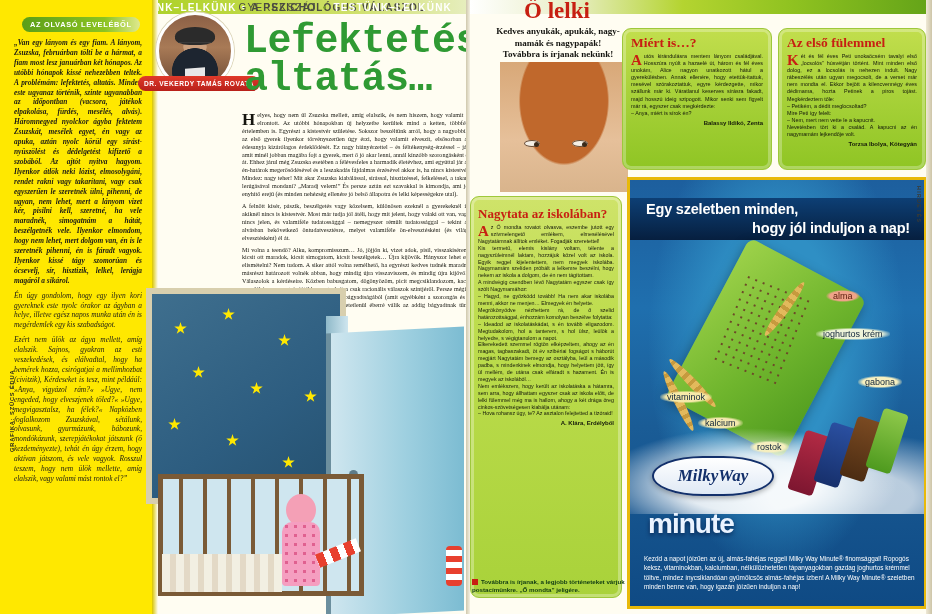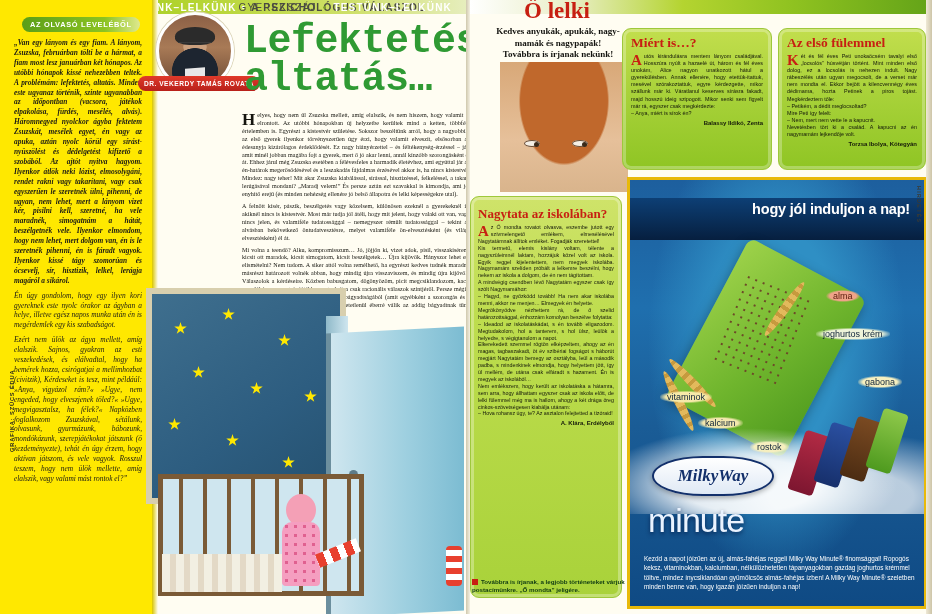"Egy szeletben minden," span.l1 { html: none -> <span>Egy szeletben minden,</span> }
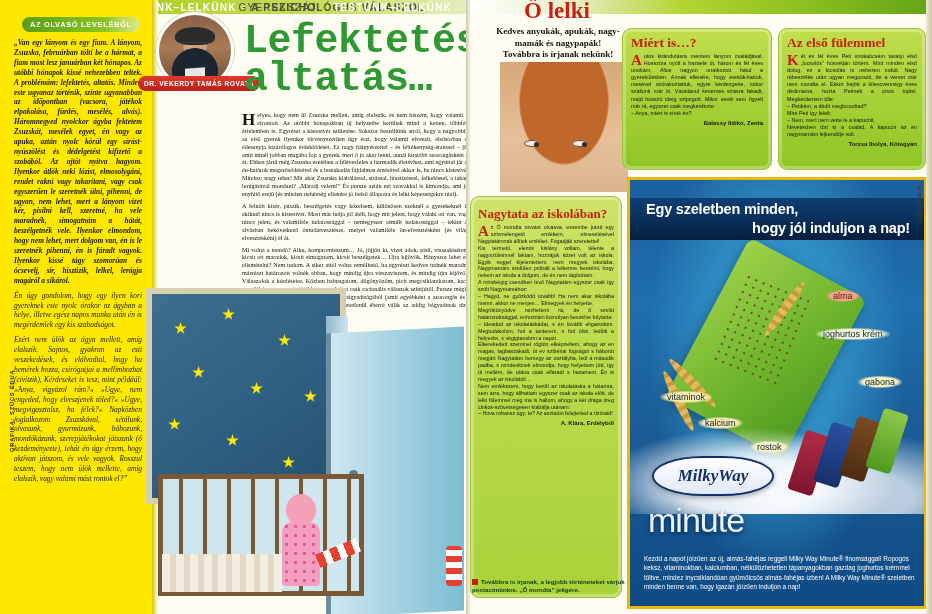"minute" .logo-min { font-size: 34px -> 28px; font-weight: normal -> bold }
